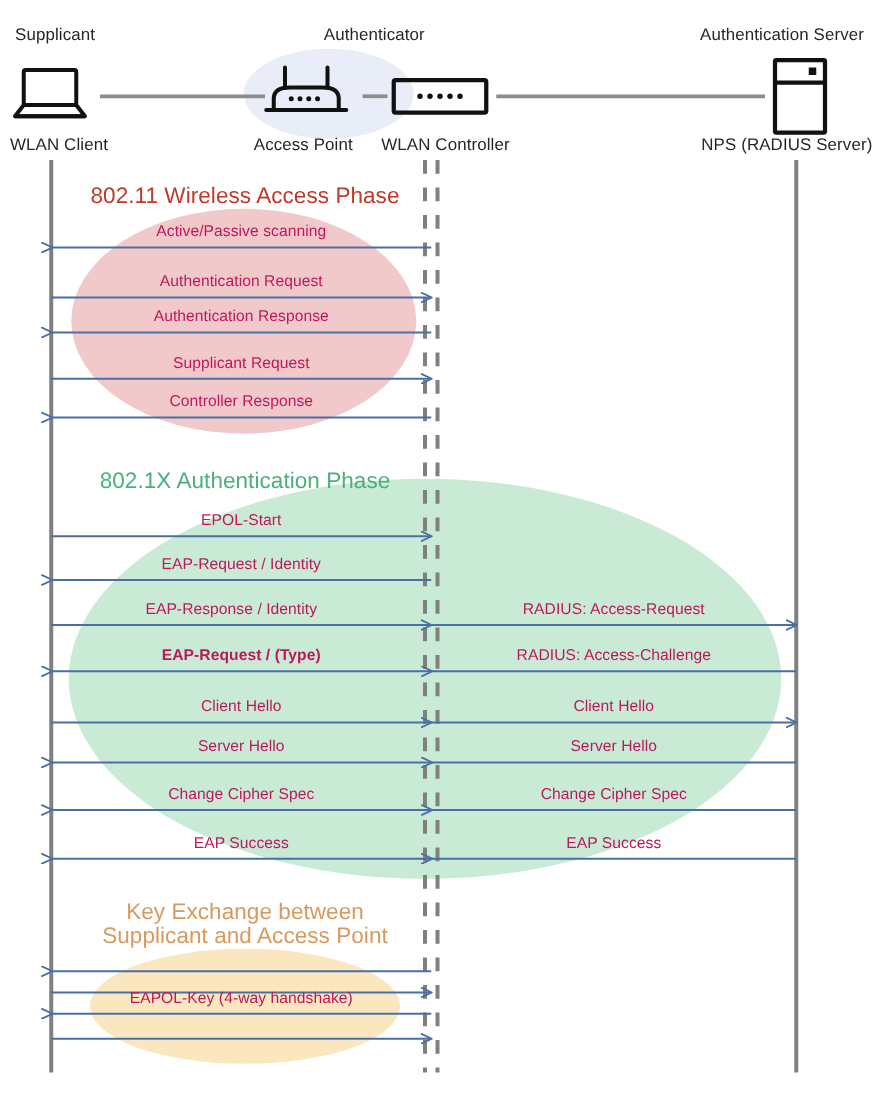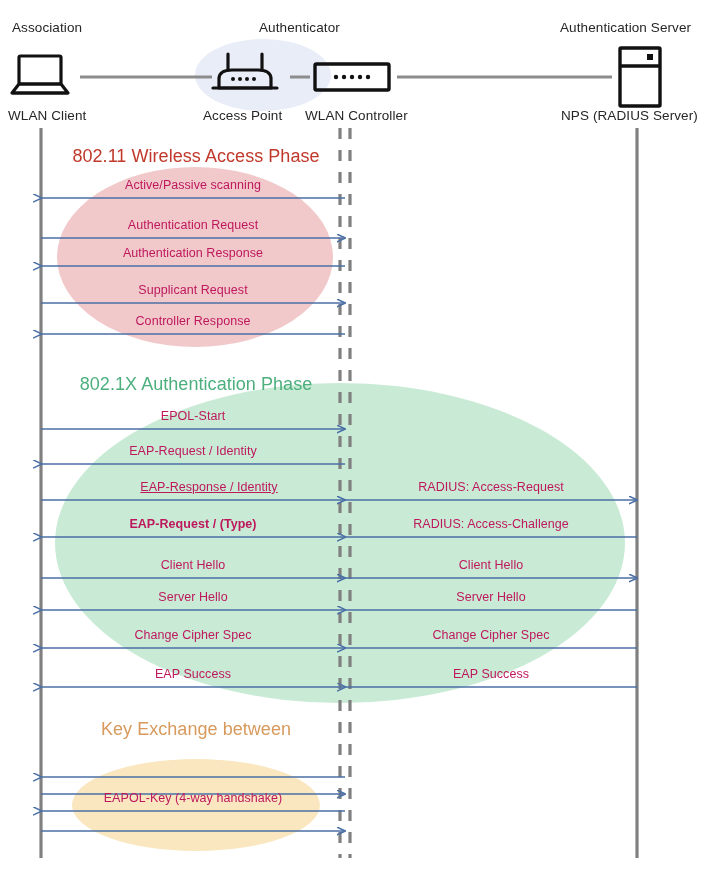"Association" div.node-title { text: Association -> Supplicant }
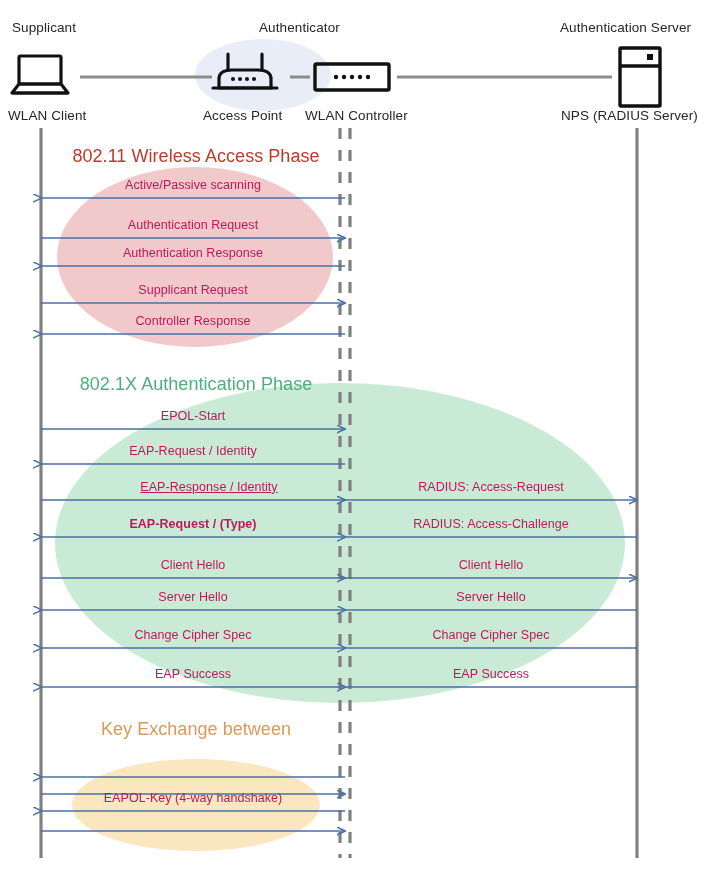"EAP-Response / Identity" div.msg-label { left: 49px -> 25px; text-decoration: underline -> none }
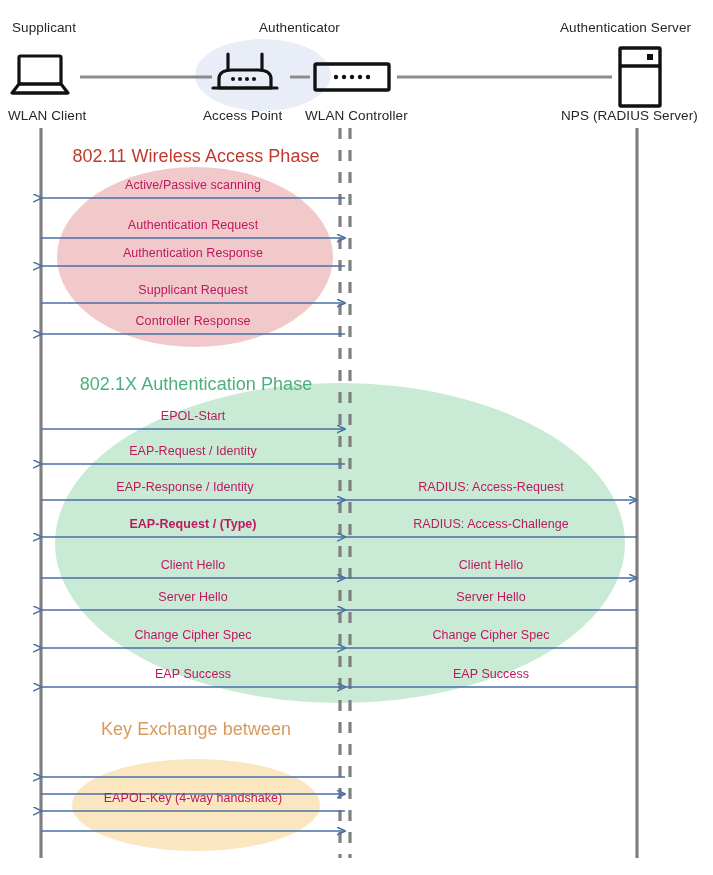"Supplicant and Access Point" div { html: none -> <div>Supplicant and Access Point</div> }
